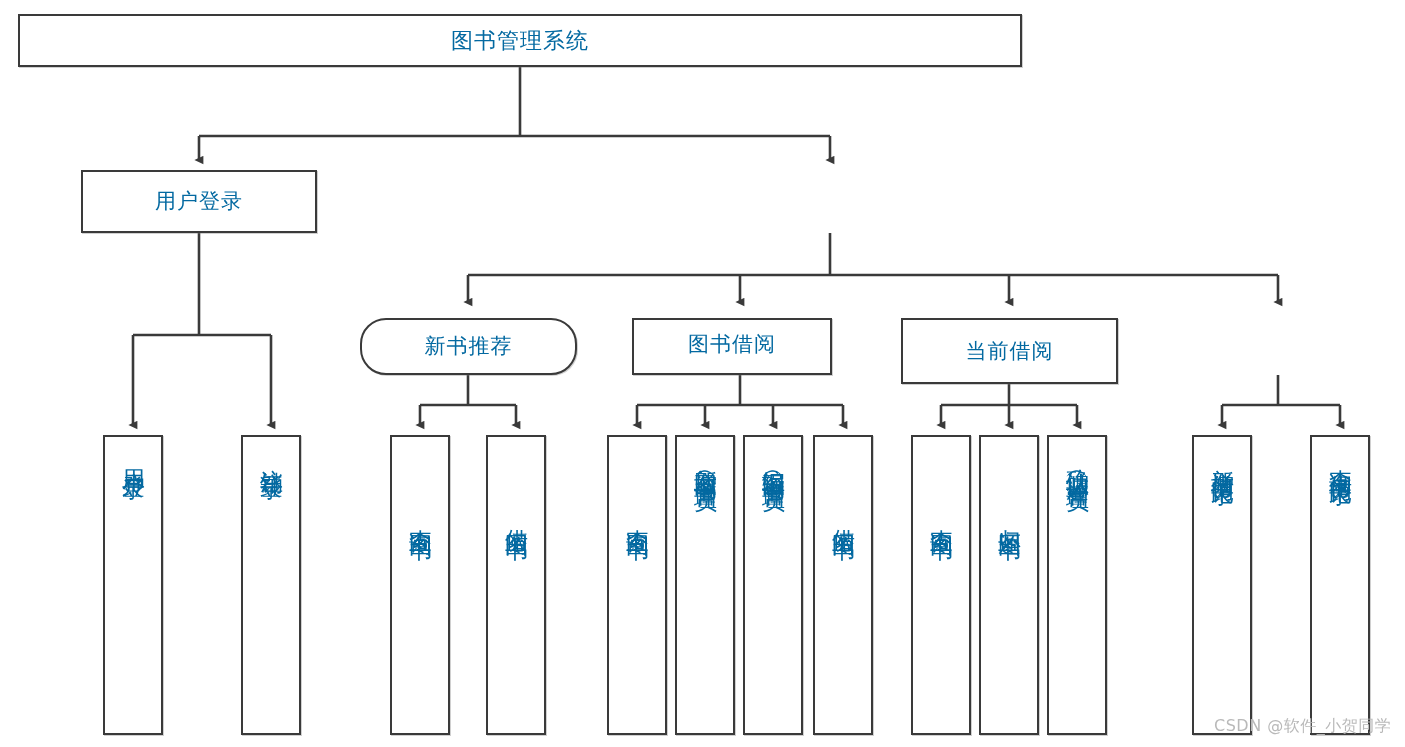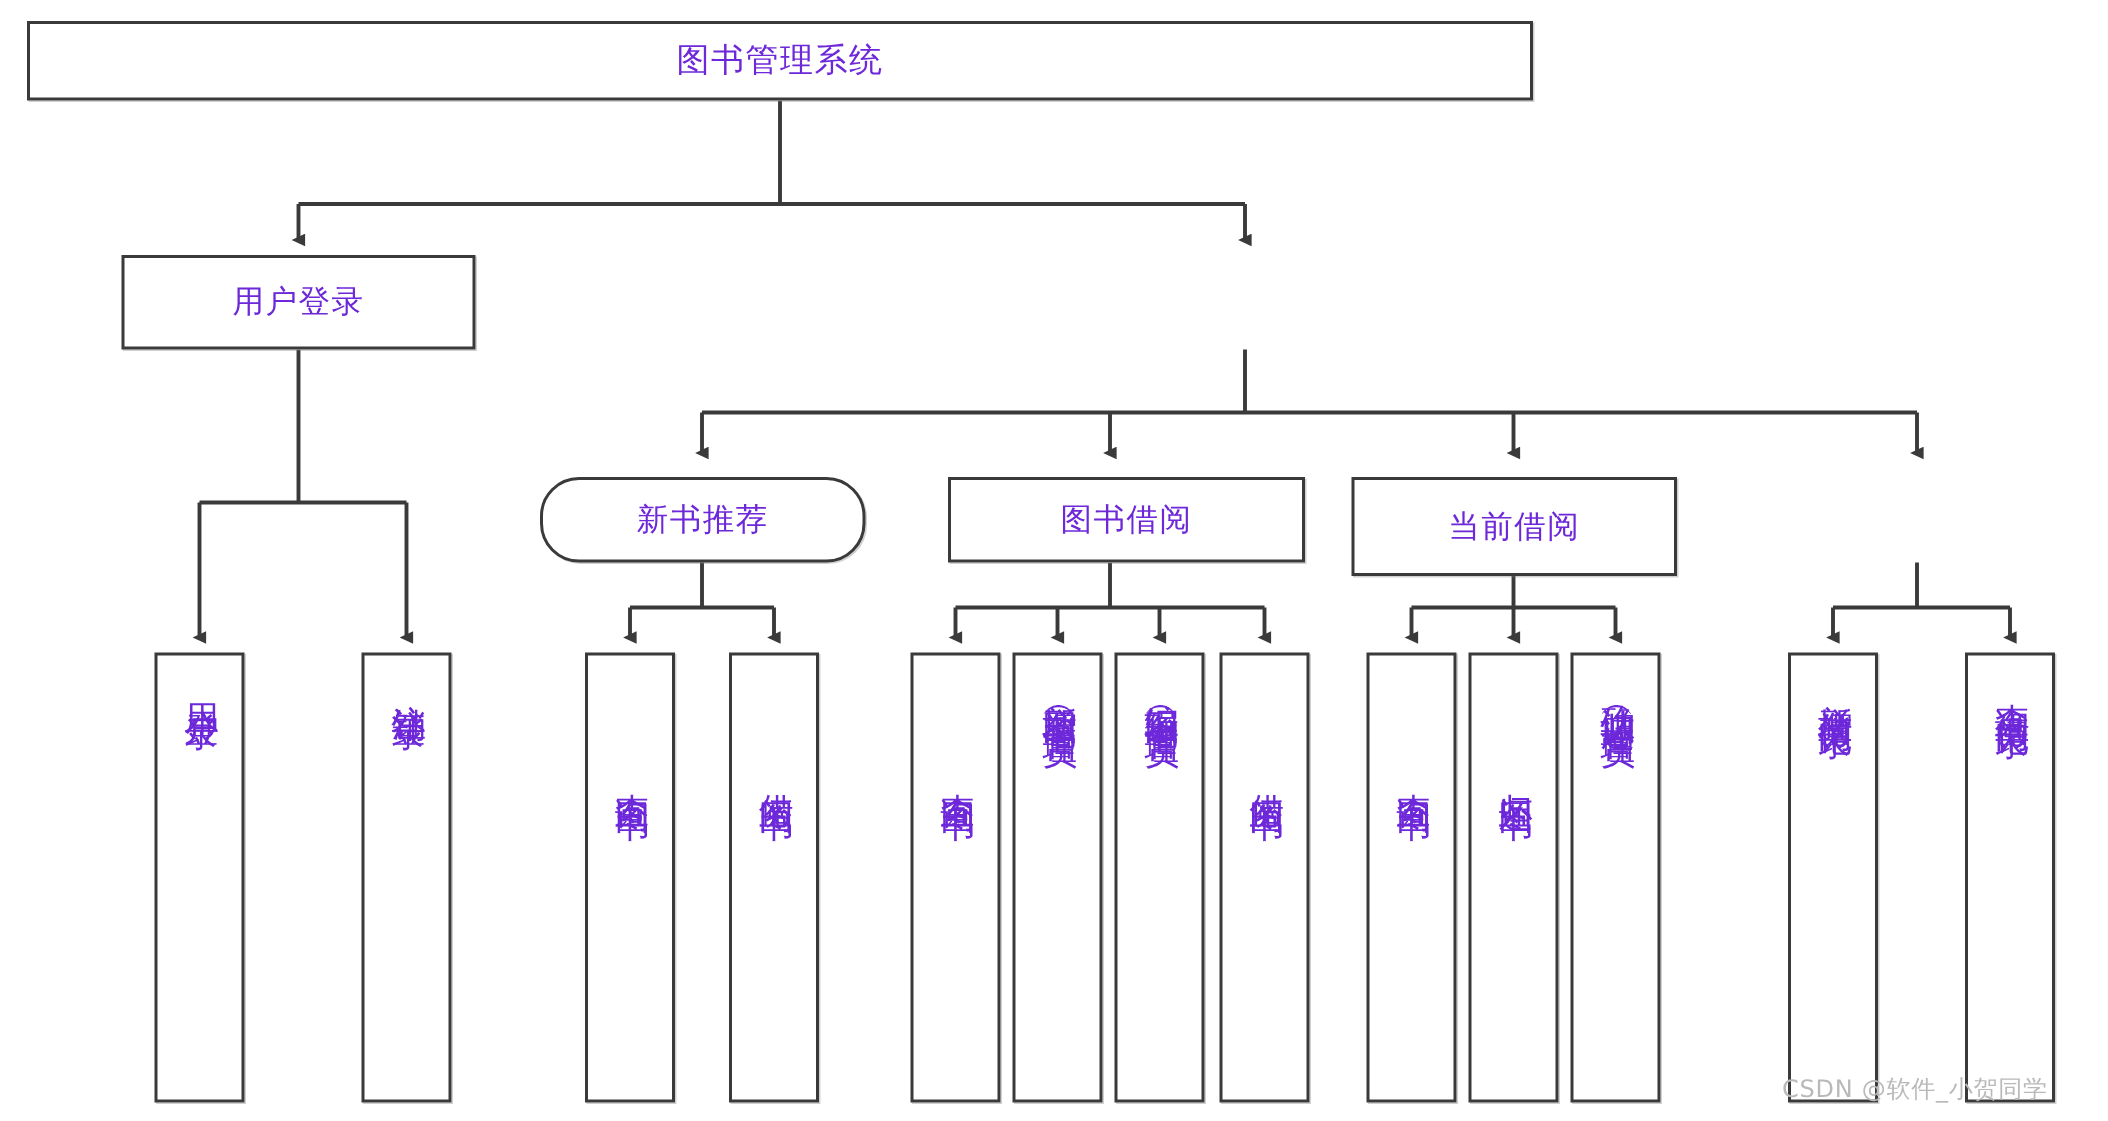"图书管理系统" .node .label { color: #6d28d9 -> #0369a1 }
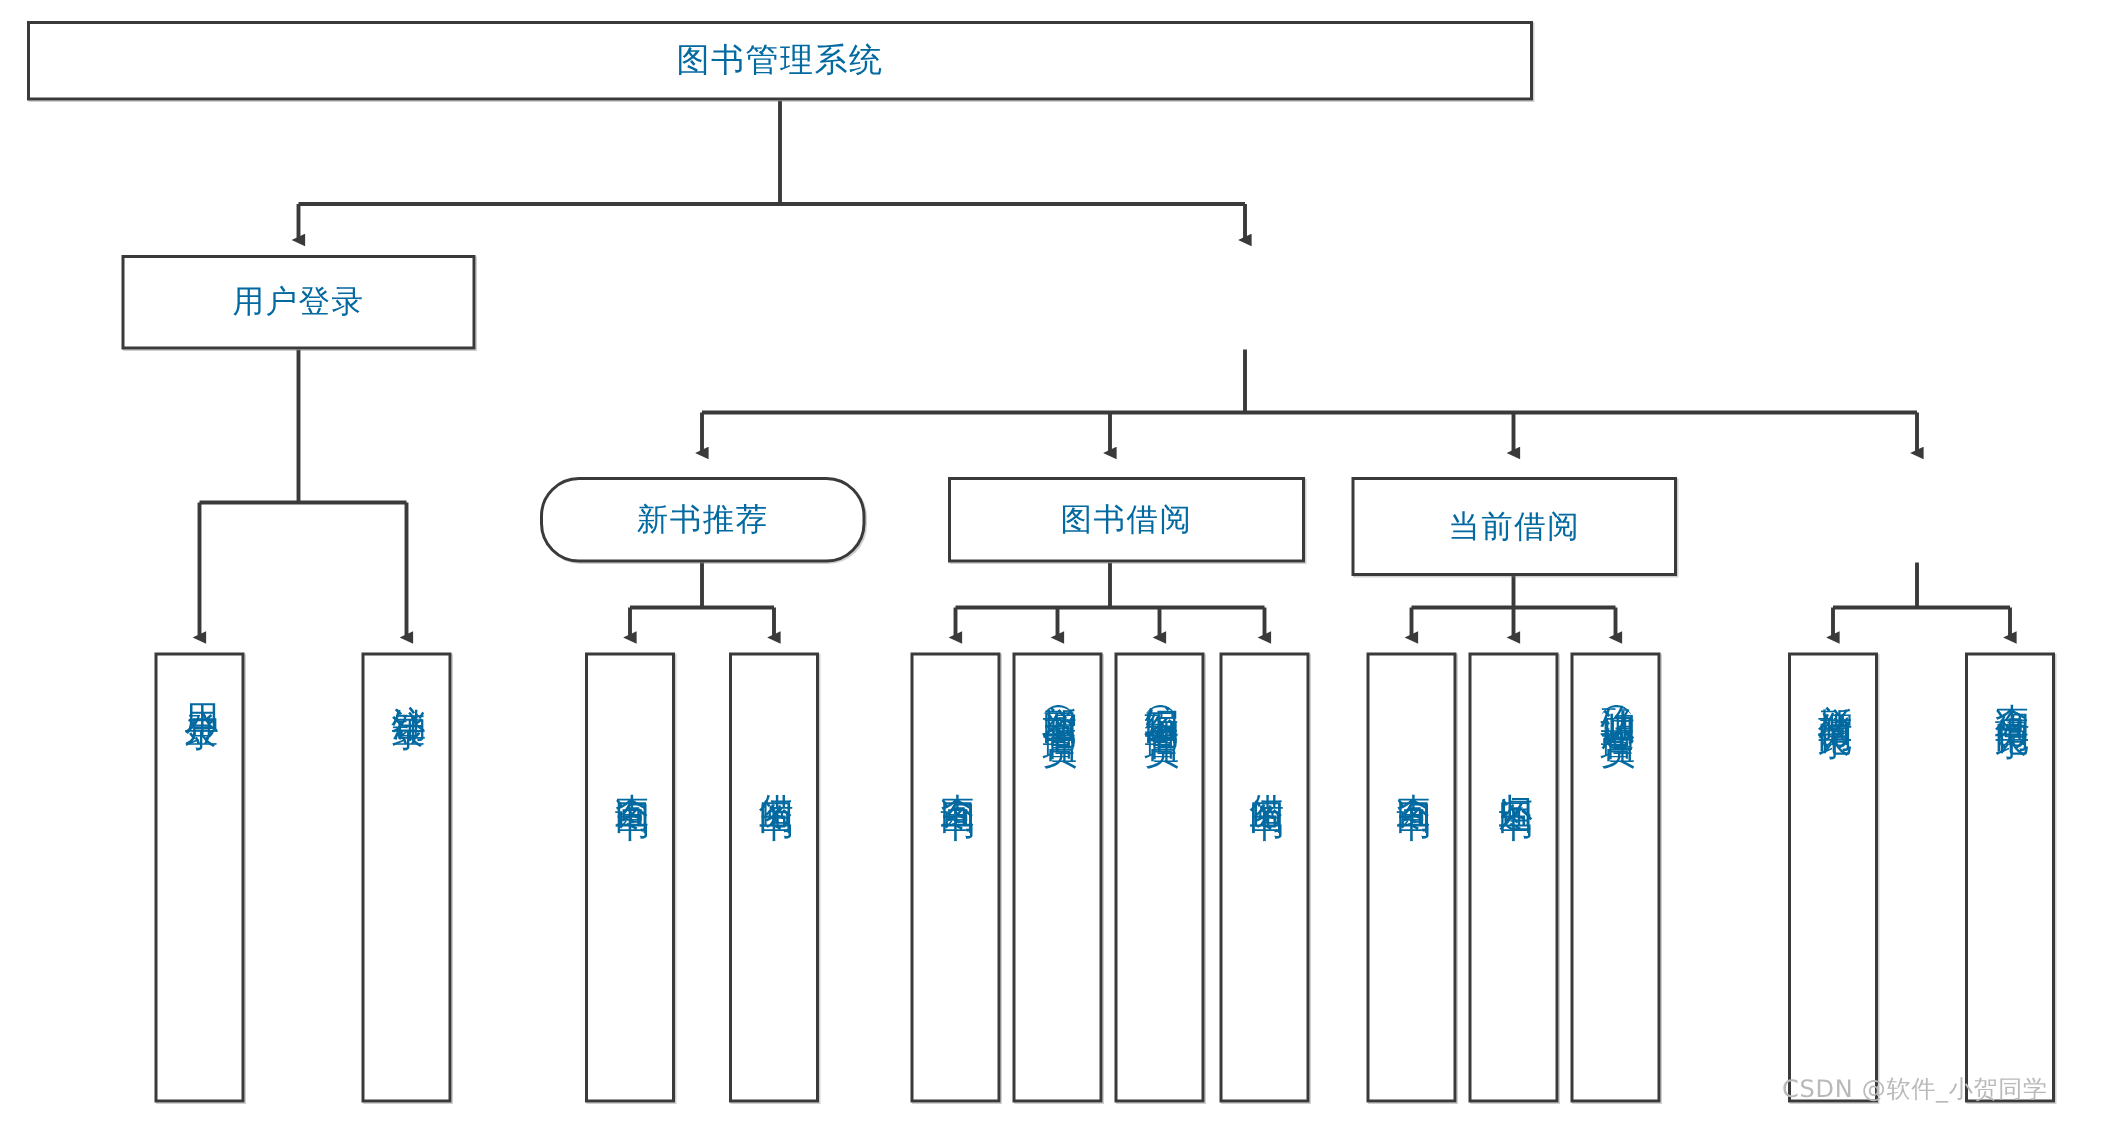"图书借阅" div.node { font-family: none -> Liberation Mono, monospace; width: 238px -> 200px }
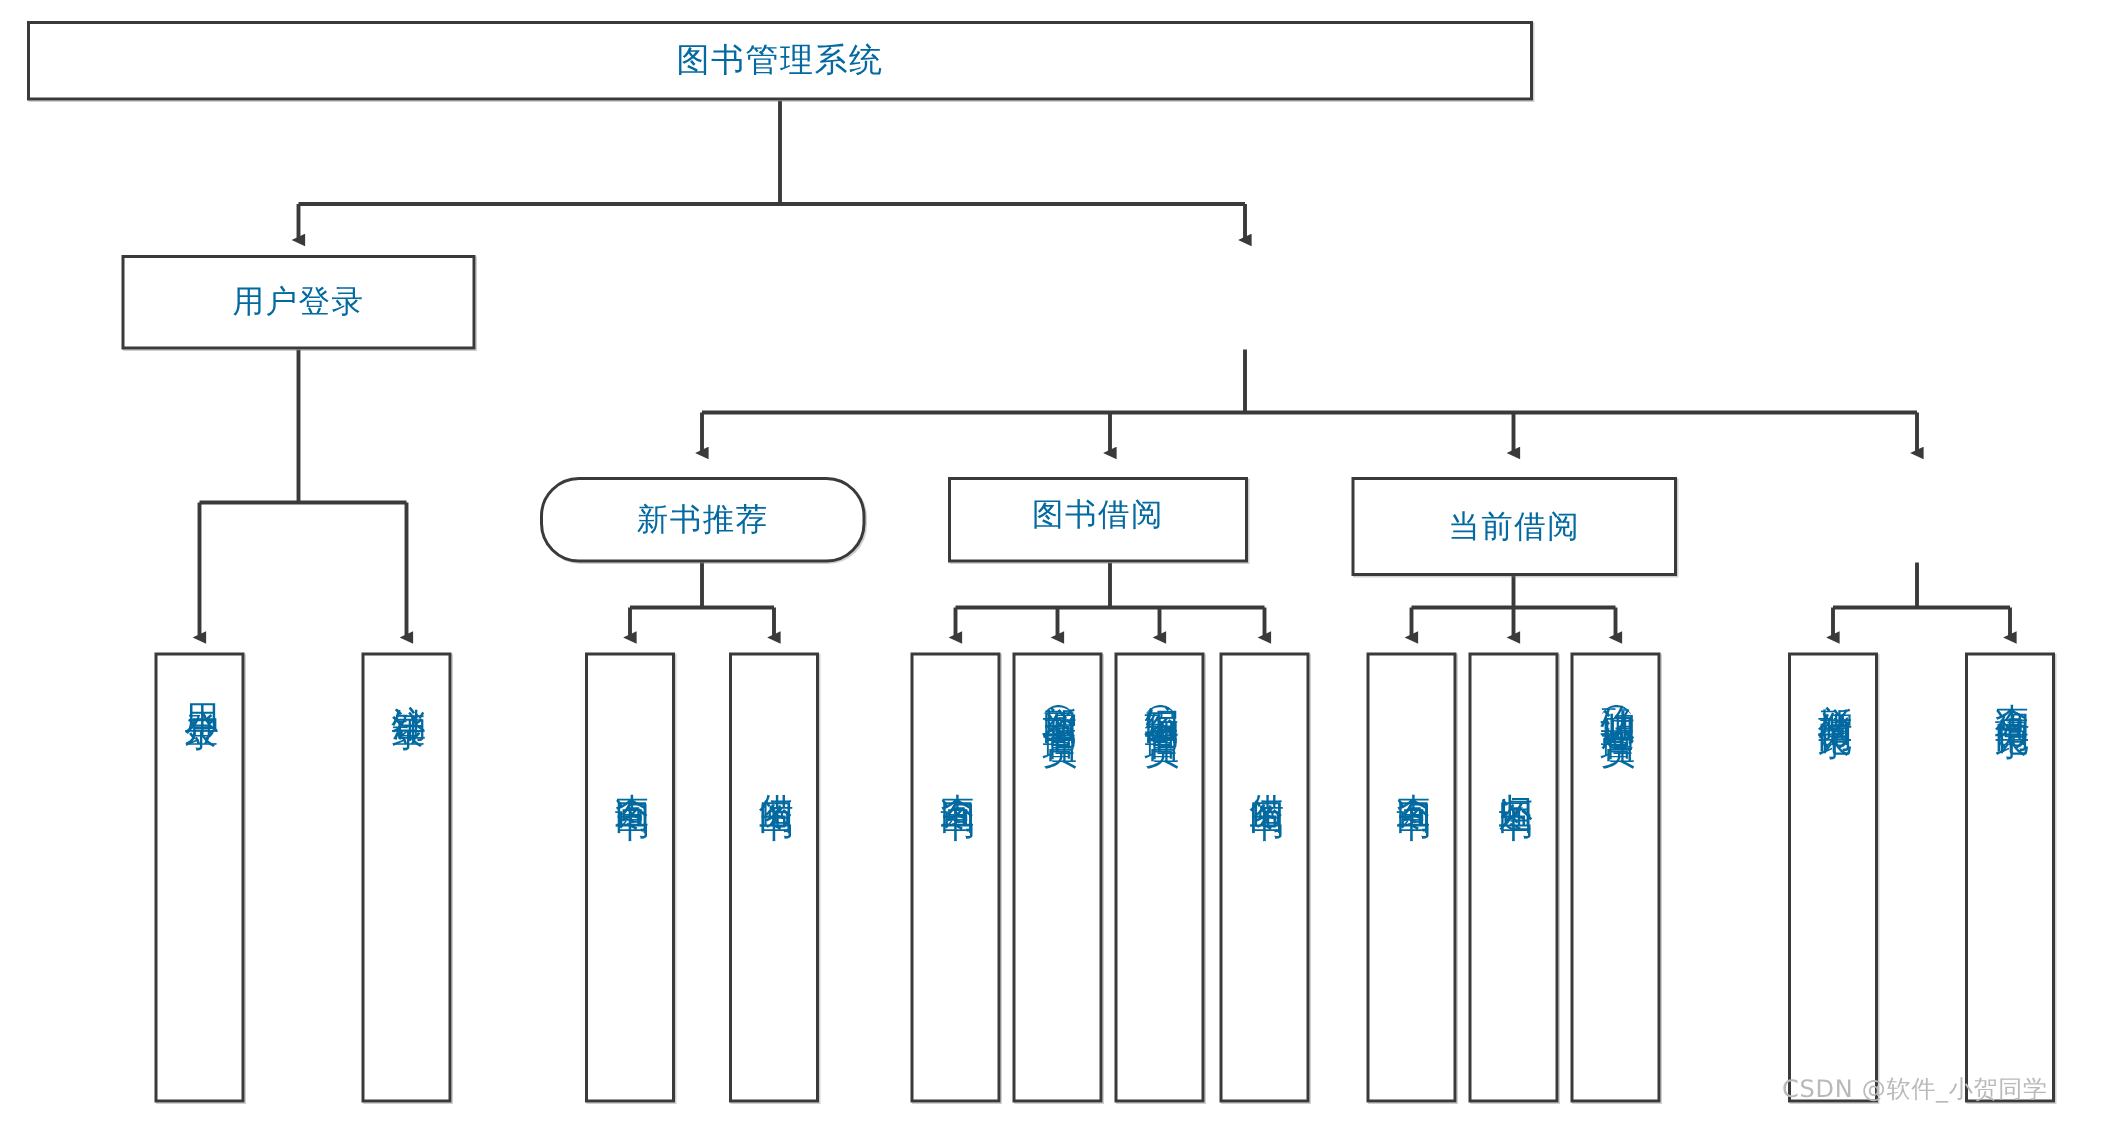"CSDN @软件_小贺同学" div.watermark { left: 1188px -> 1214px }
